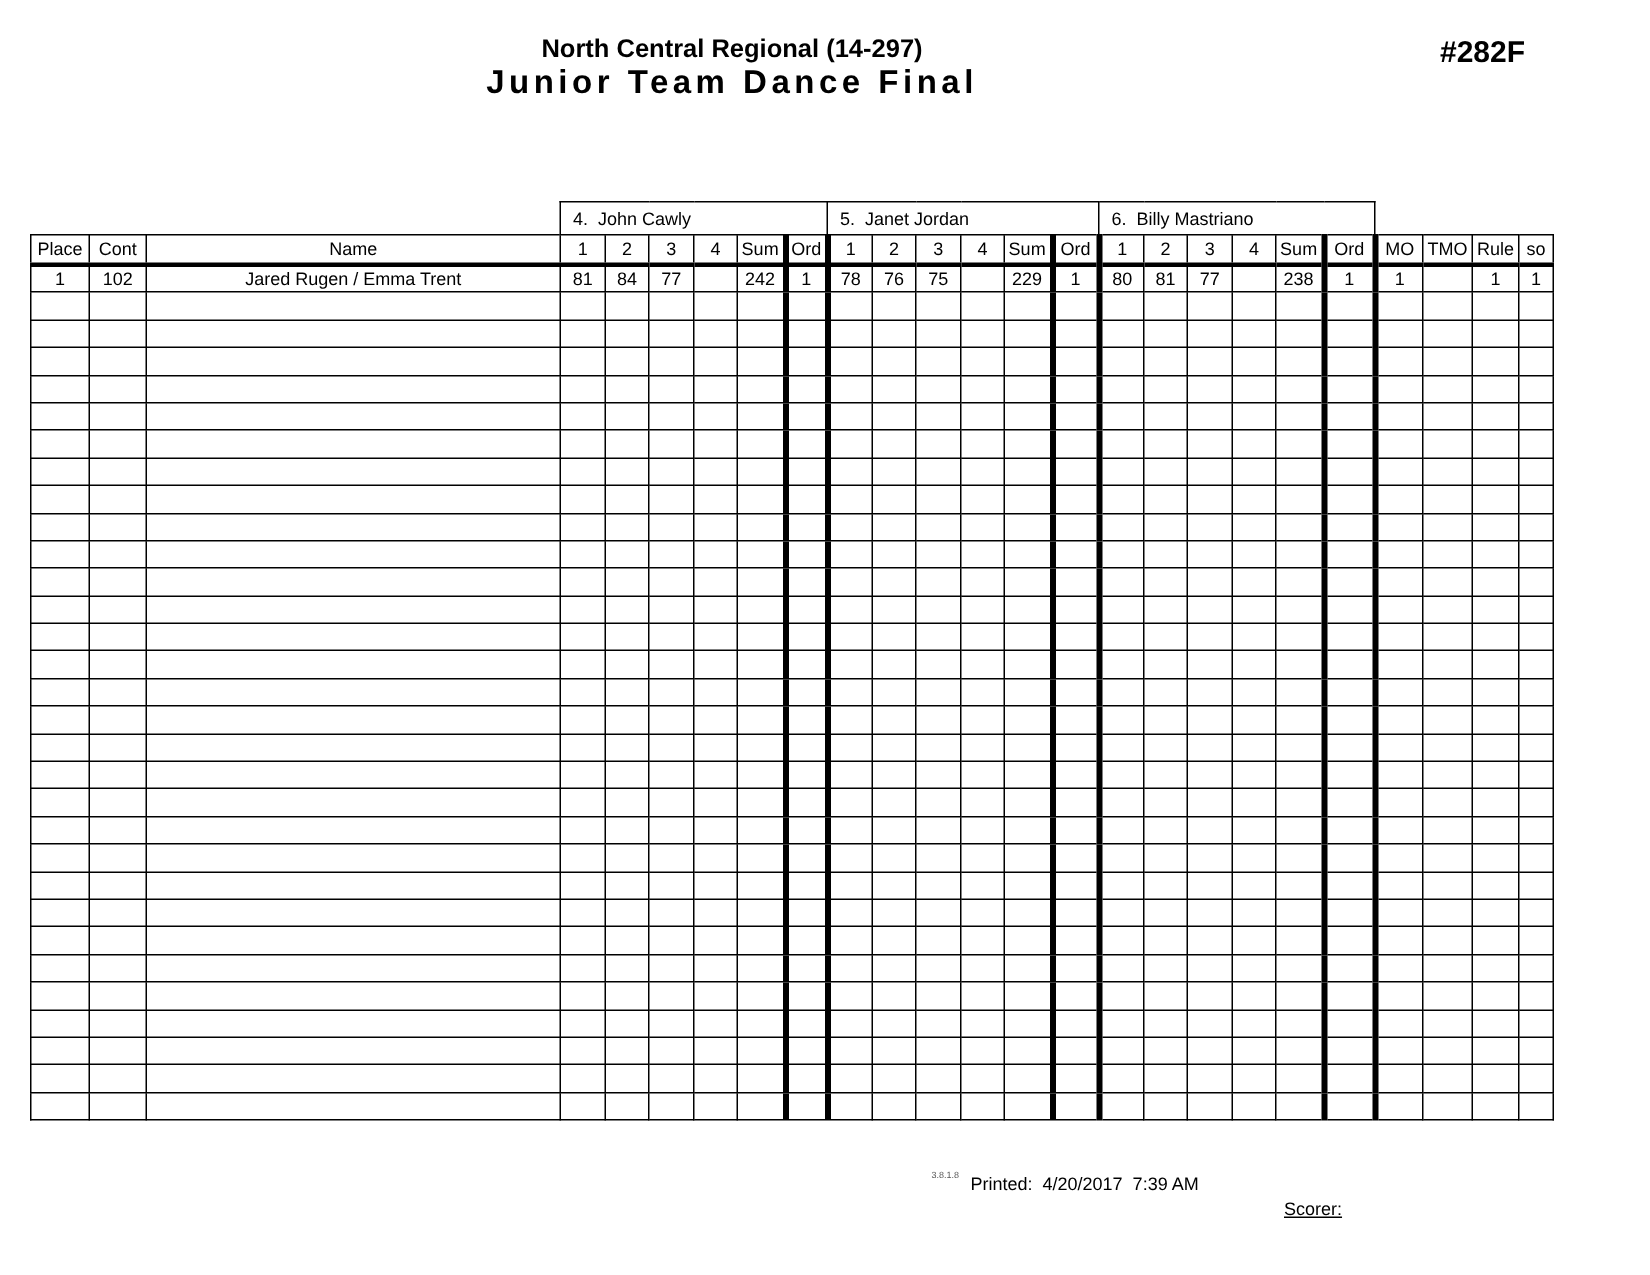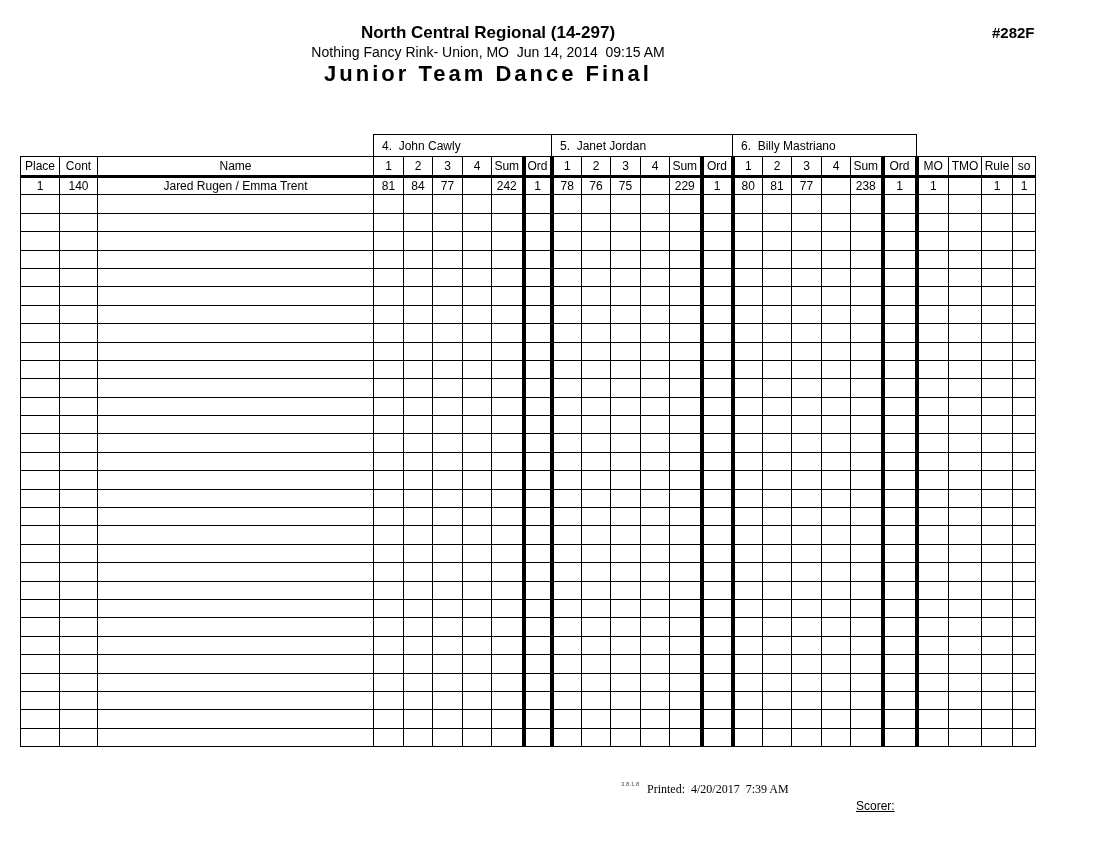"#282F" .sheet-number { font-size: 15px -> 20px; margin-left: 32px -> none }
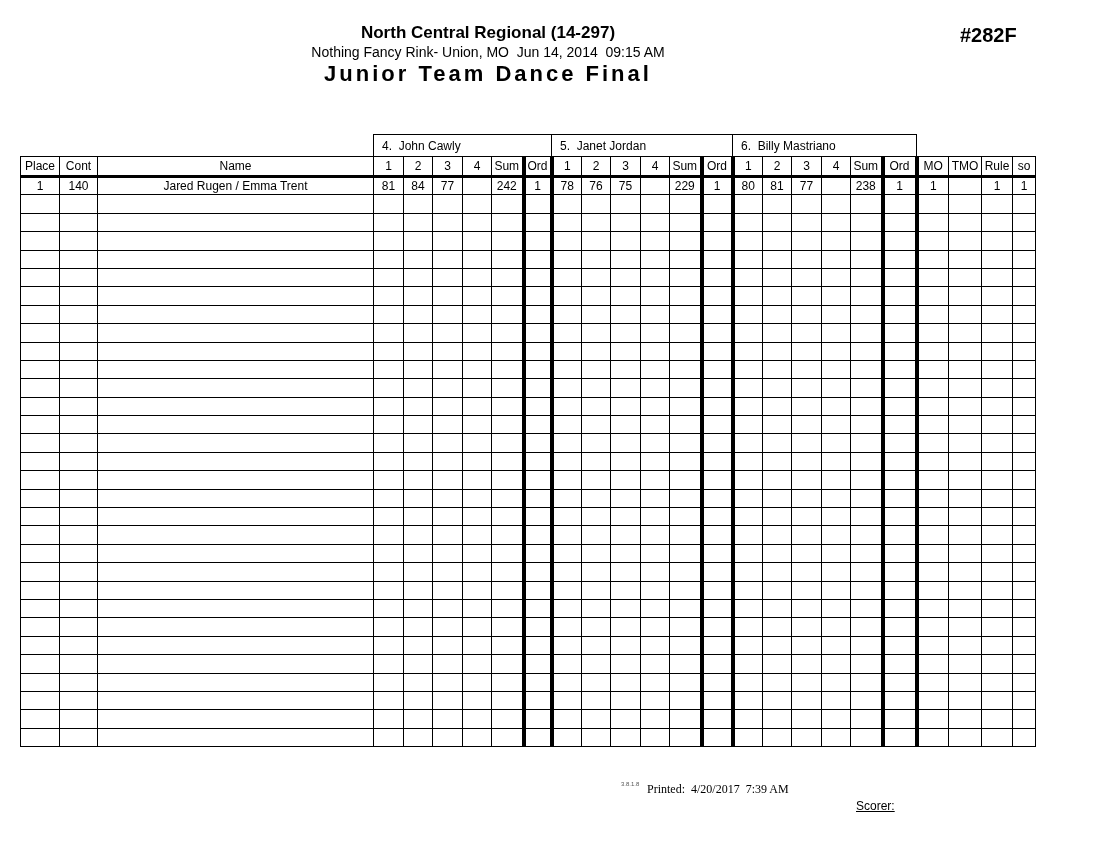"Nothing Fancy Rink- Union, MO" div.title-sub { html: <div>Nothing Fancy Rink- Union, MO Jun 14, 2014 09:15 AM</div> -> none }
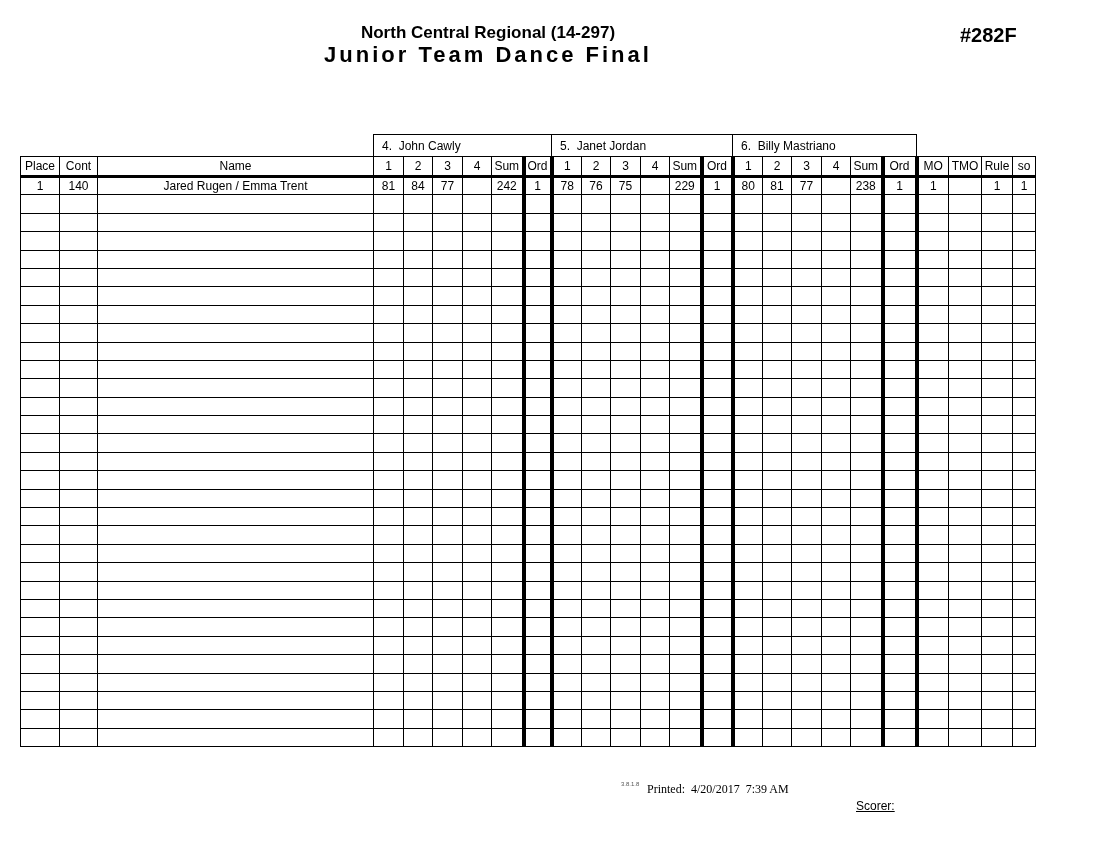"140" td.b { text: 140 -> 102 }
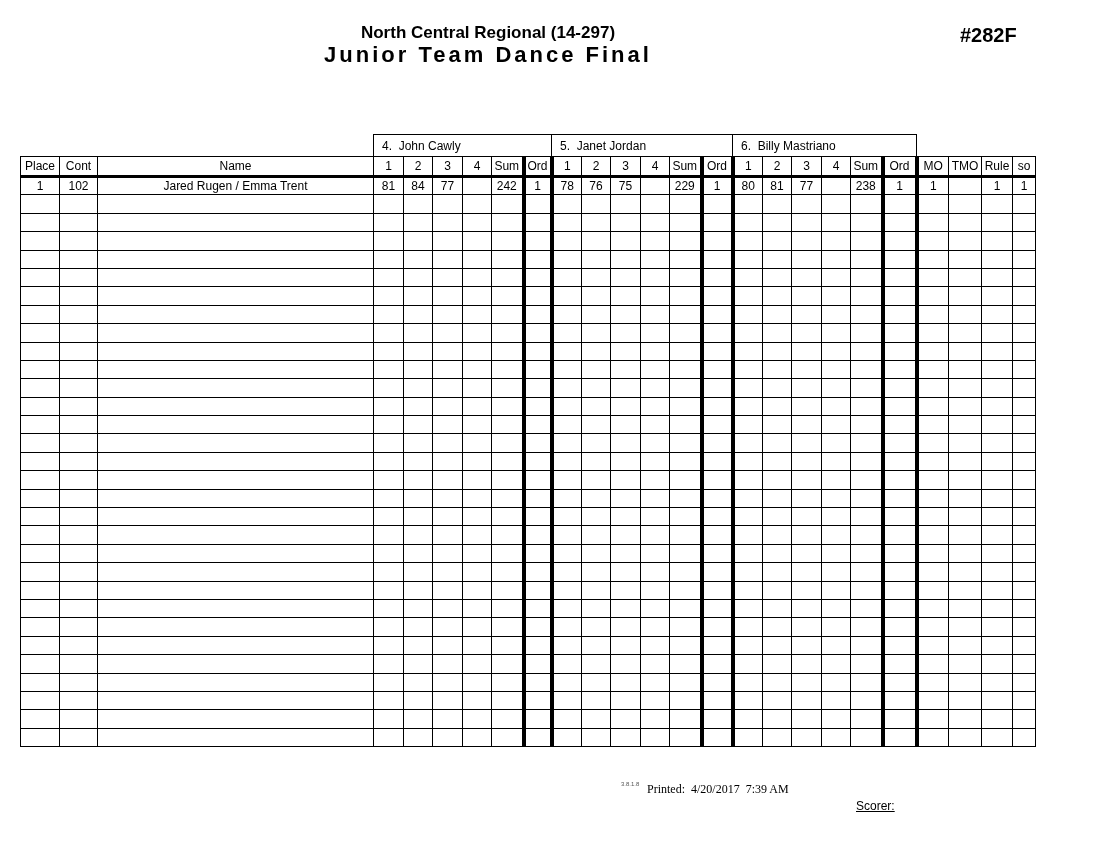"Printed: 4/20/2017 7:39 AM" .footer-printed { font-family: Liberation Serif, serif -> none }
